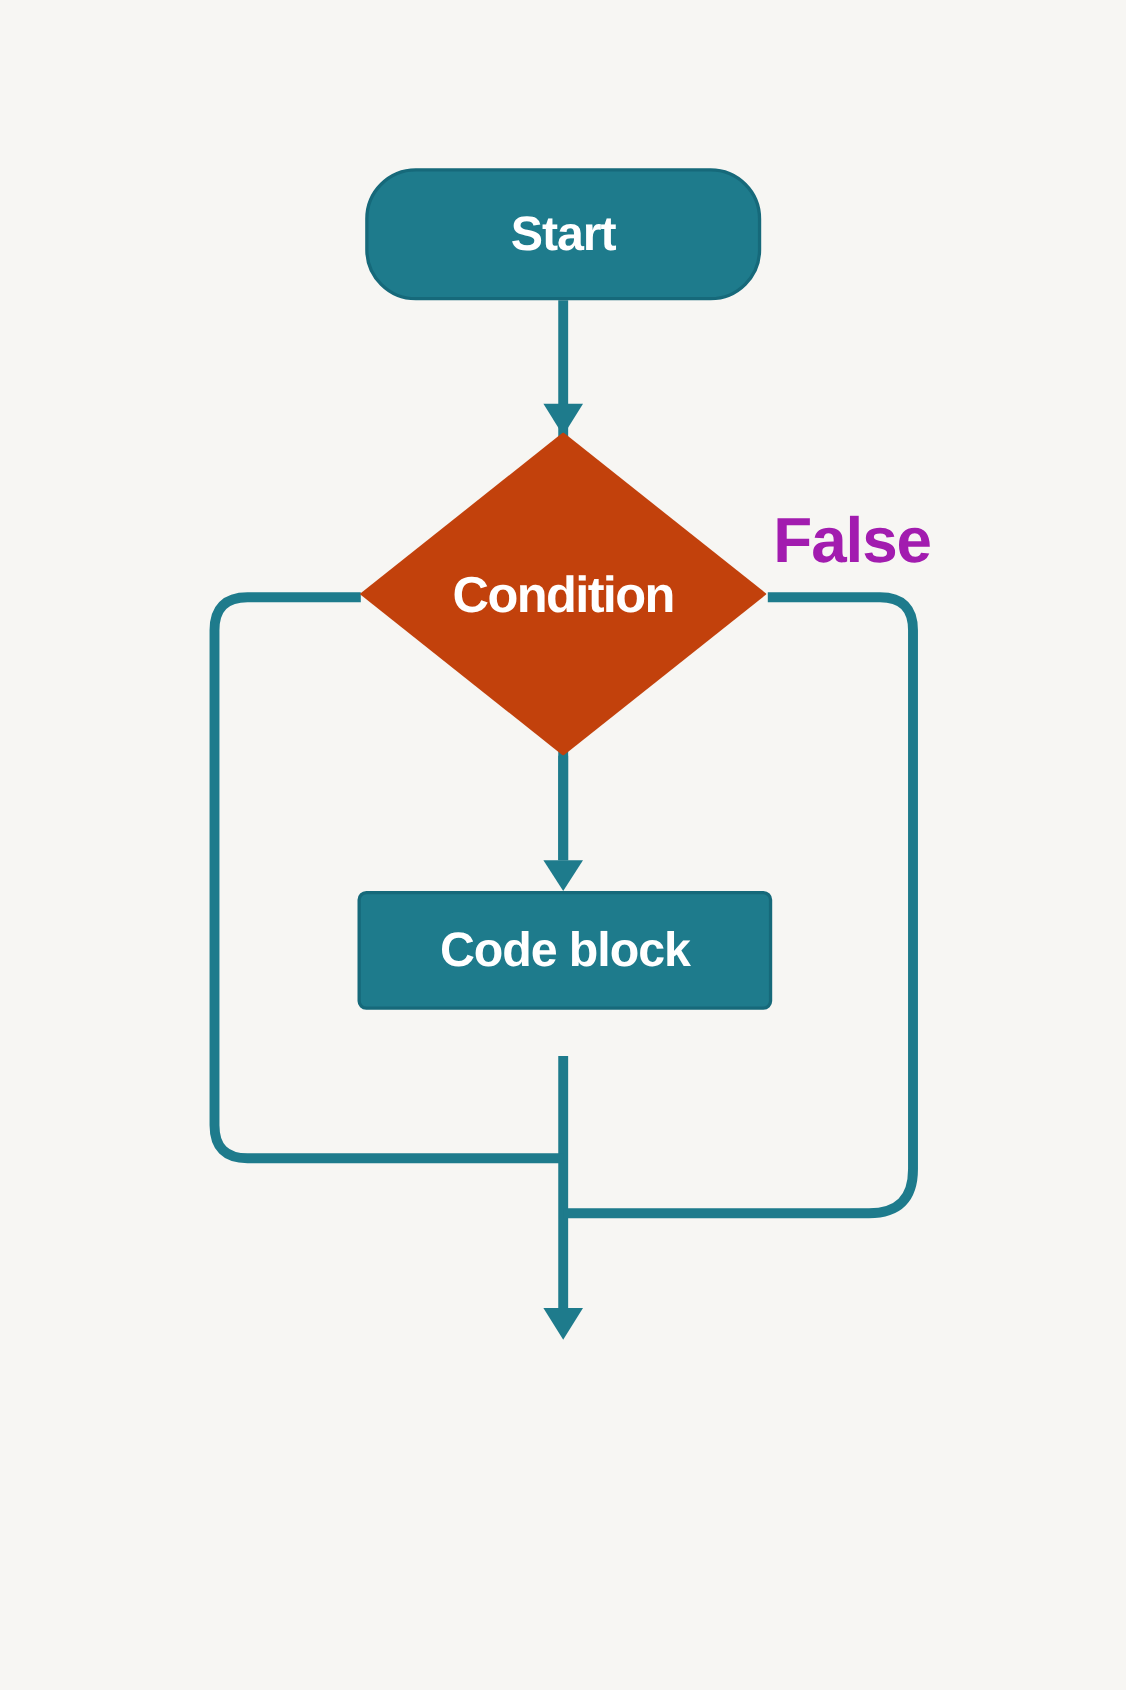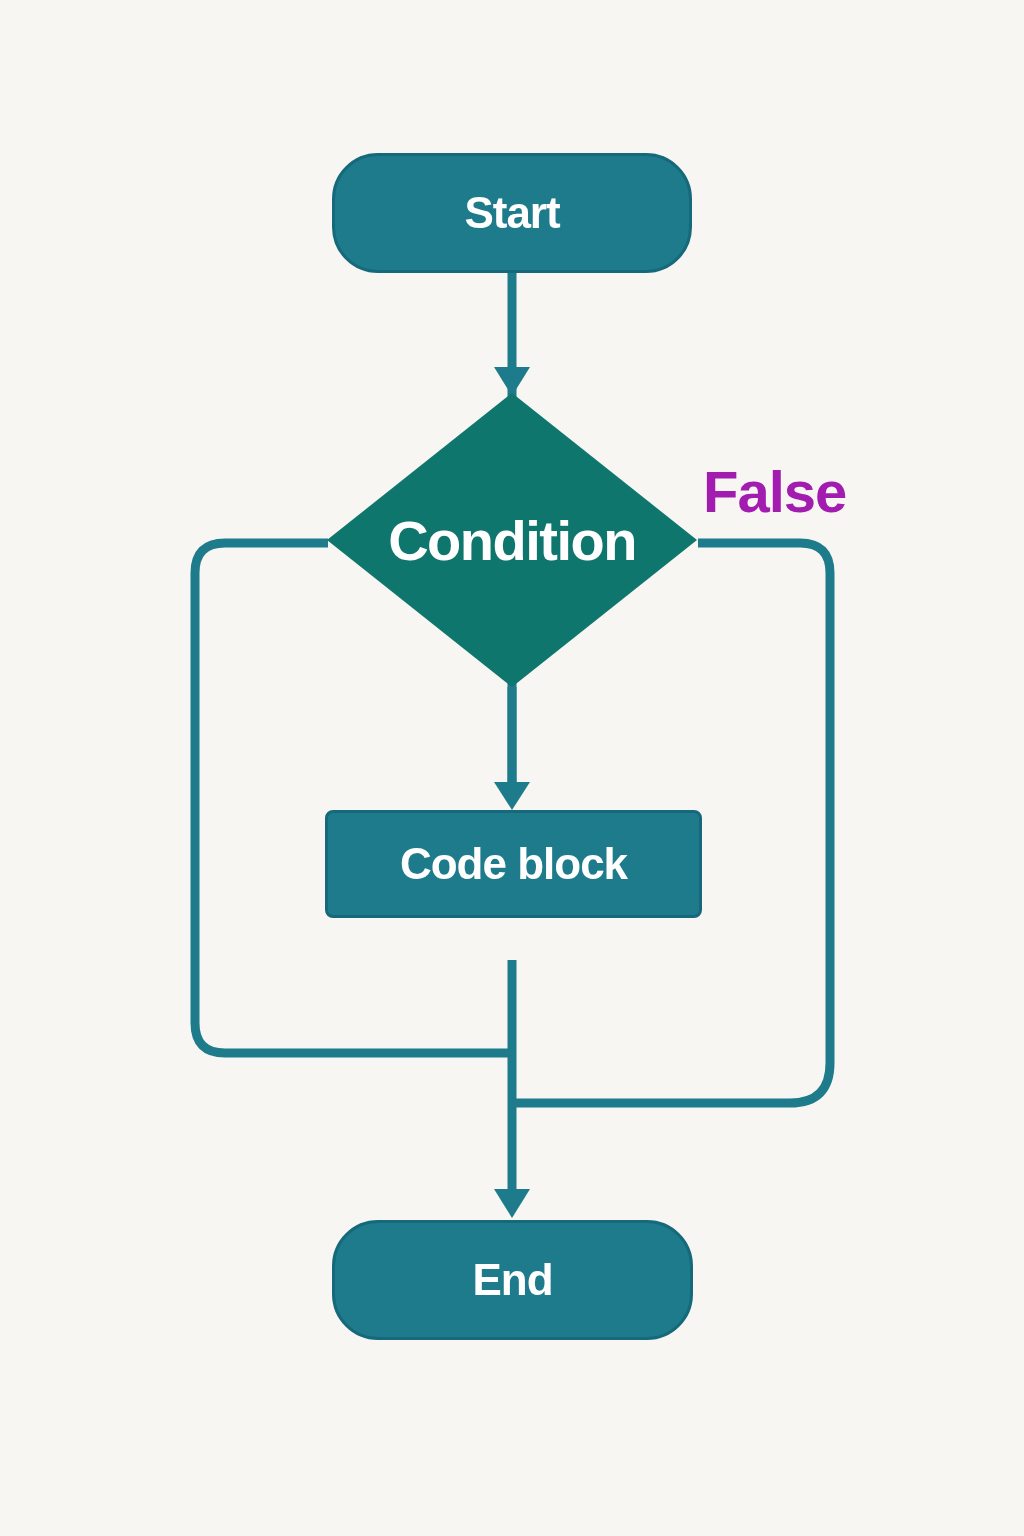"Condition" .node-condition { background: #0f766e -> #c2410c; font-size: 56px -> 46px }
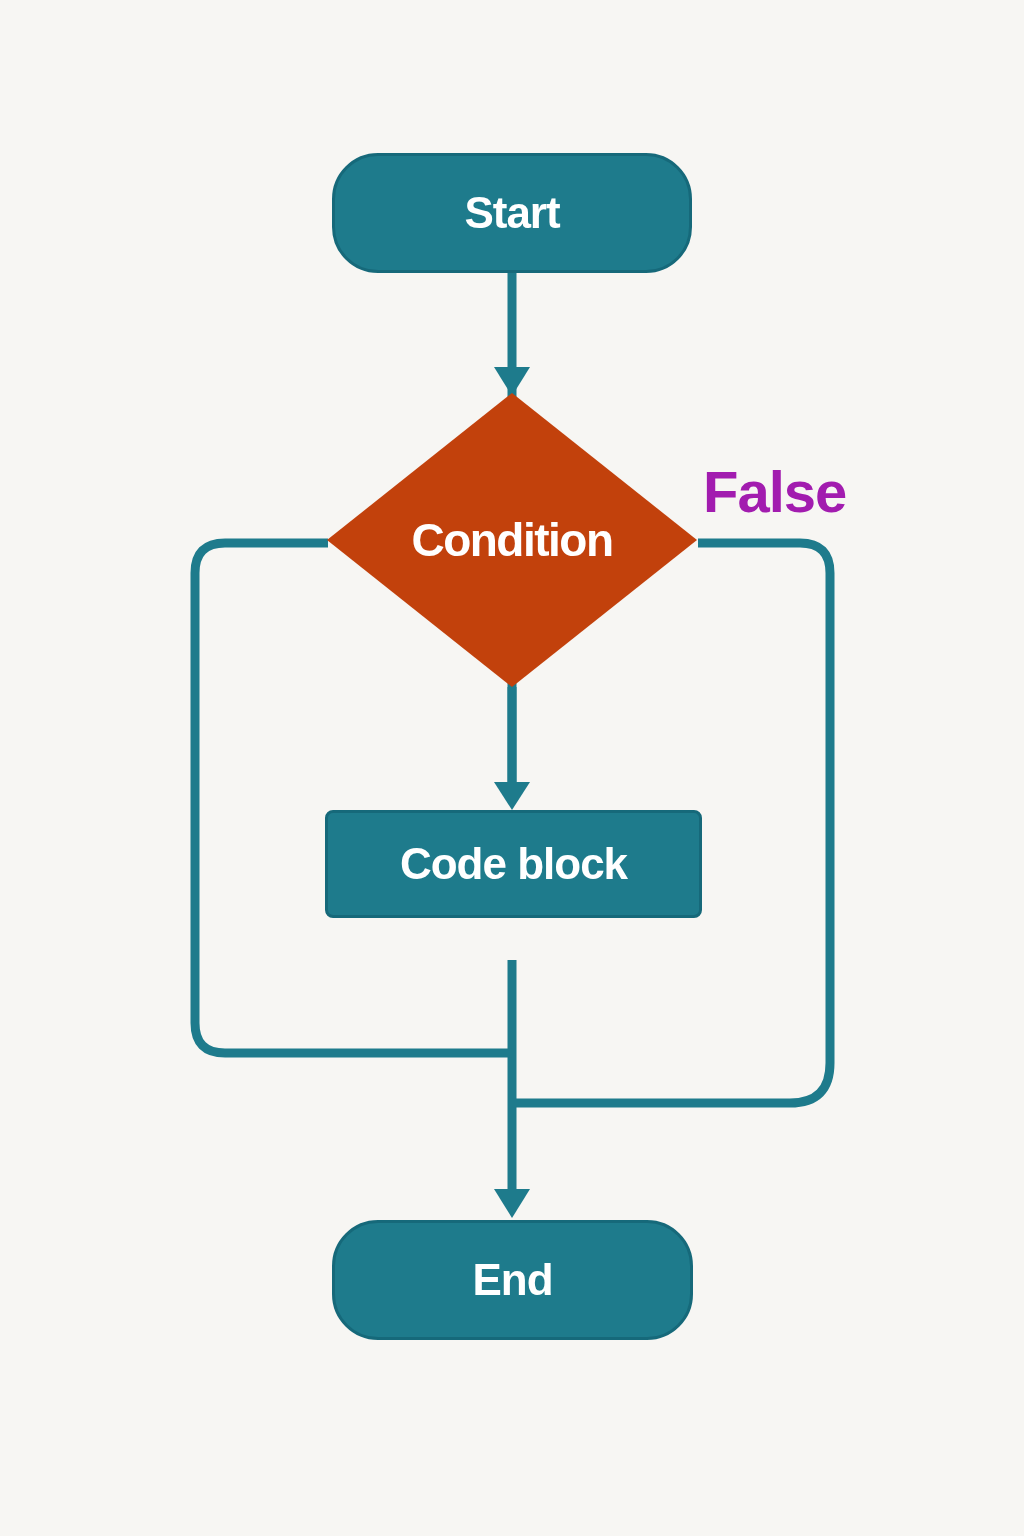"End" div.node { html: <div> <span>End</span> </div> -> none }
